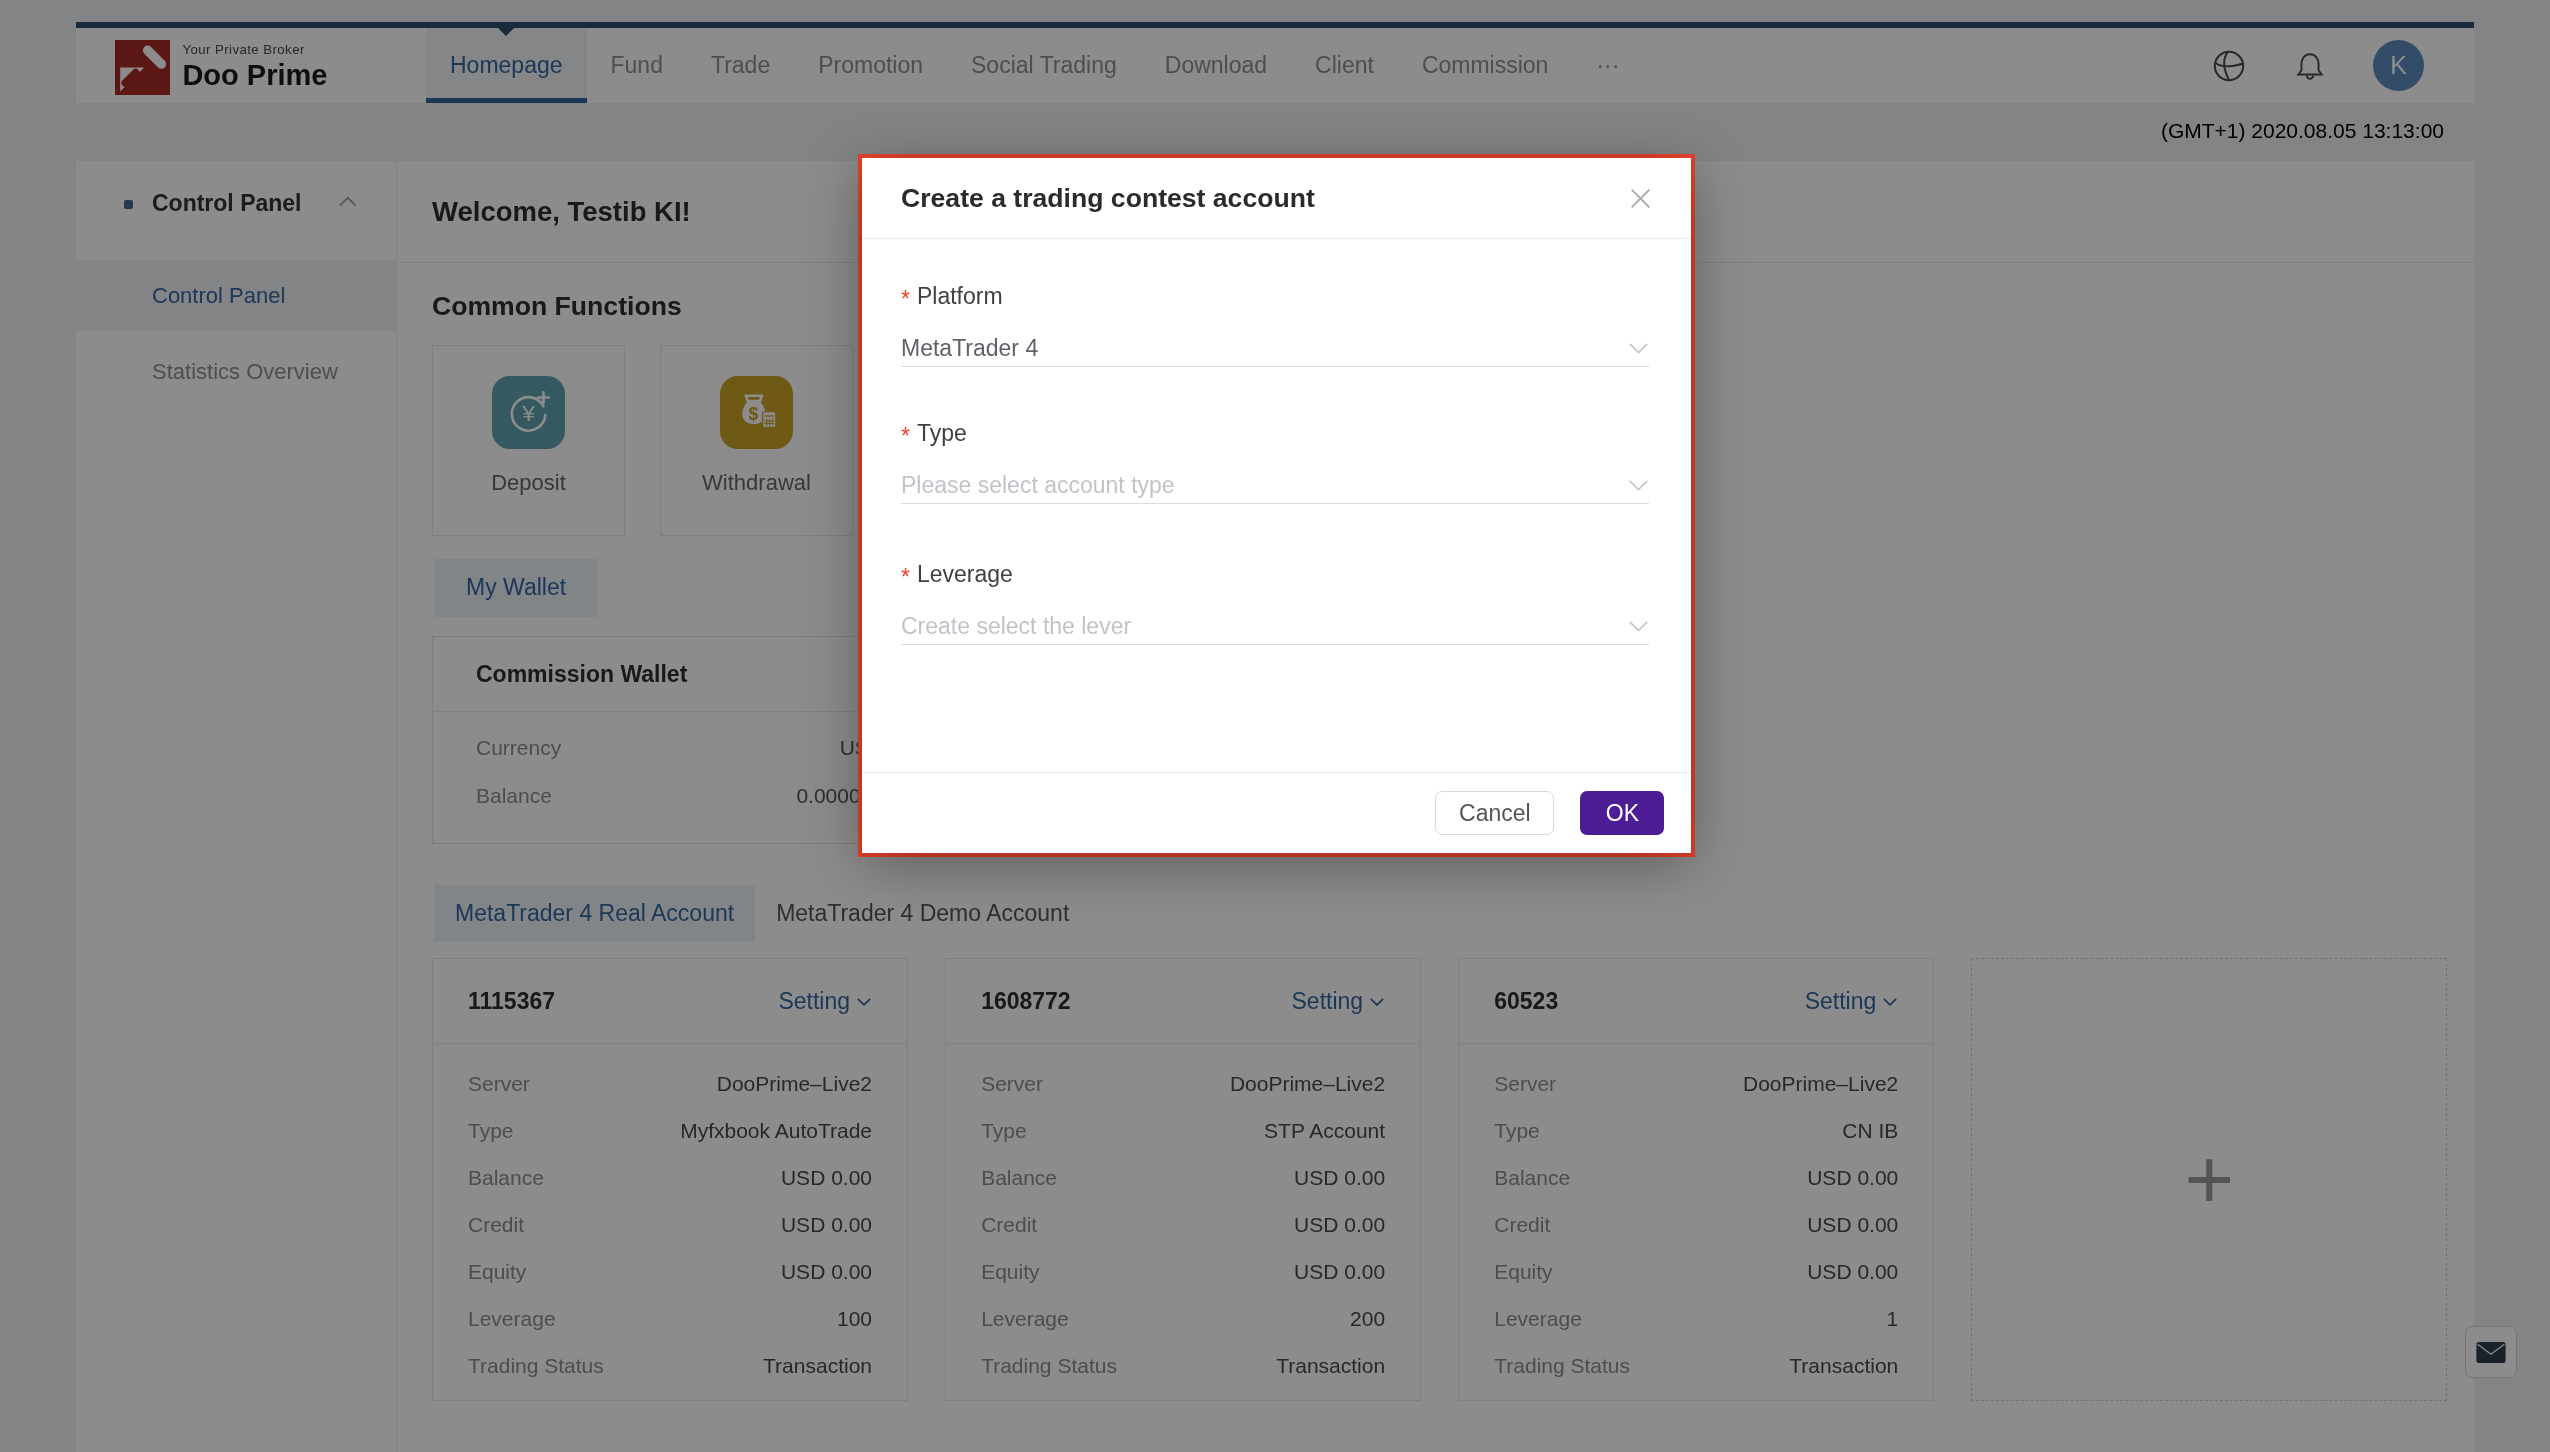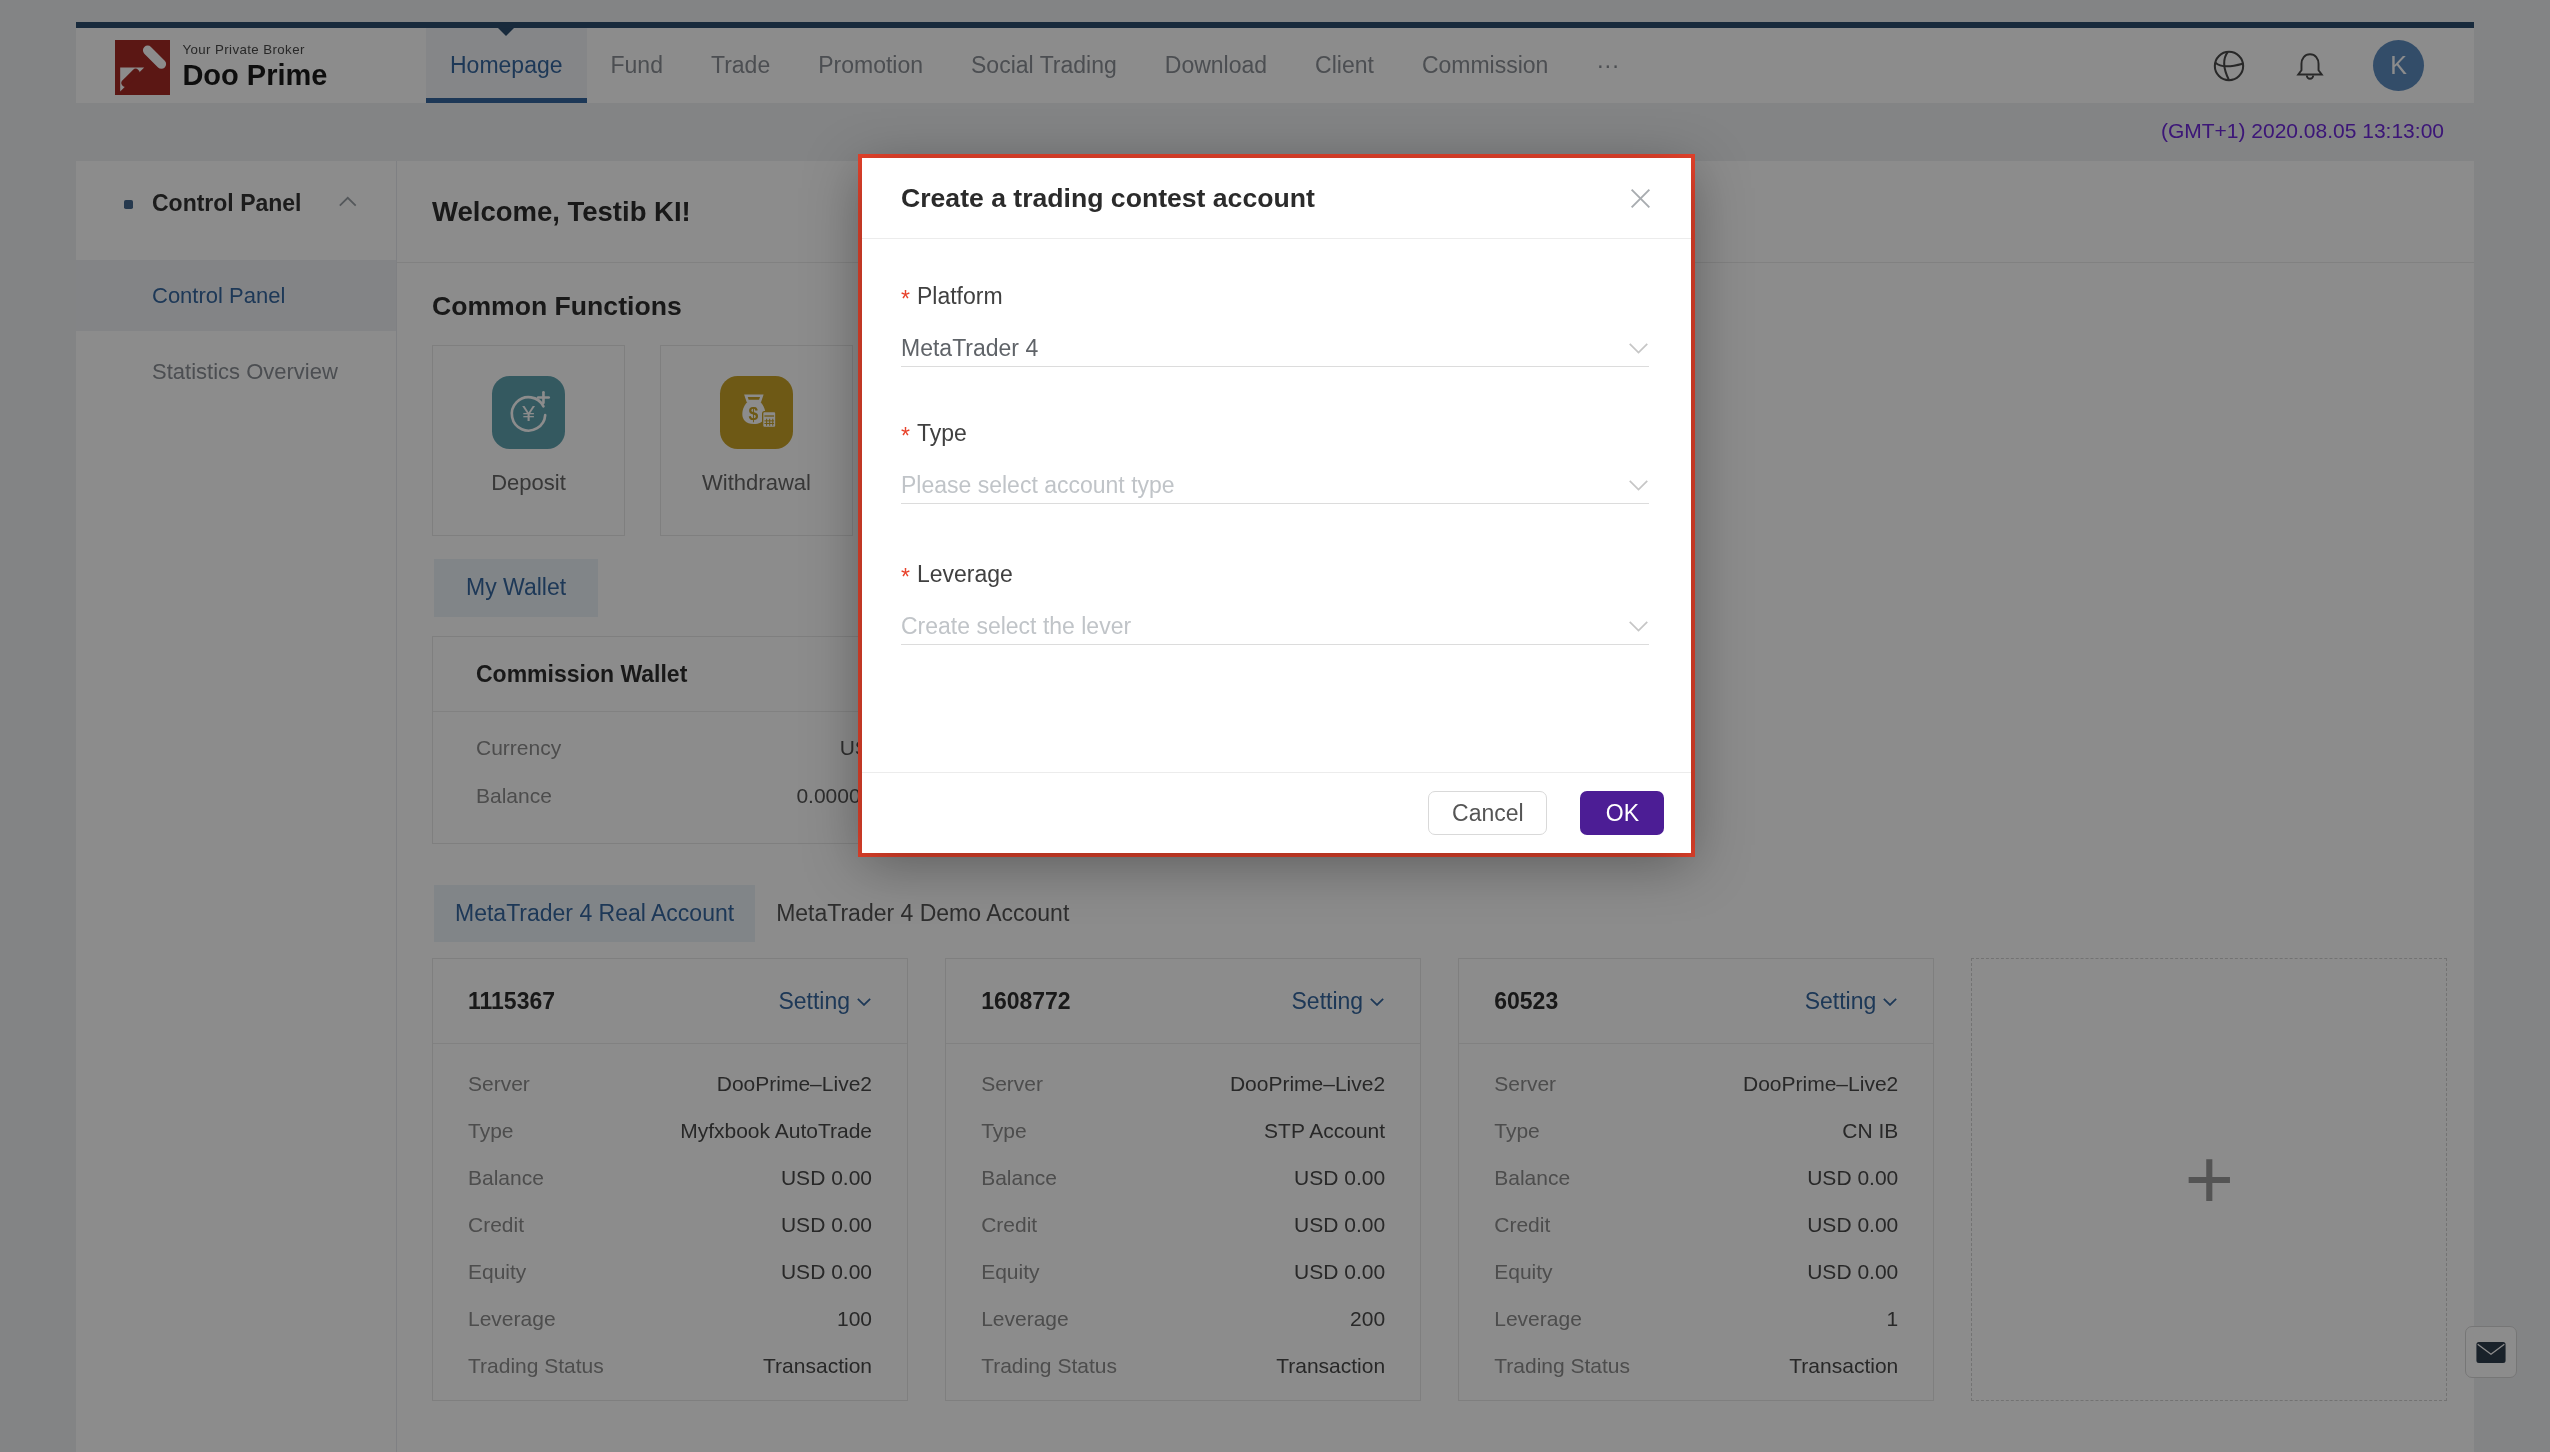"(GMT+1) 2020.08.05 13:13:00" .timestamp { color: #6d28d9 -> #000000 }
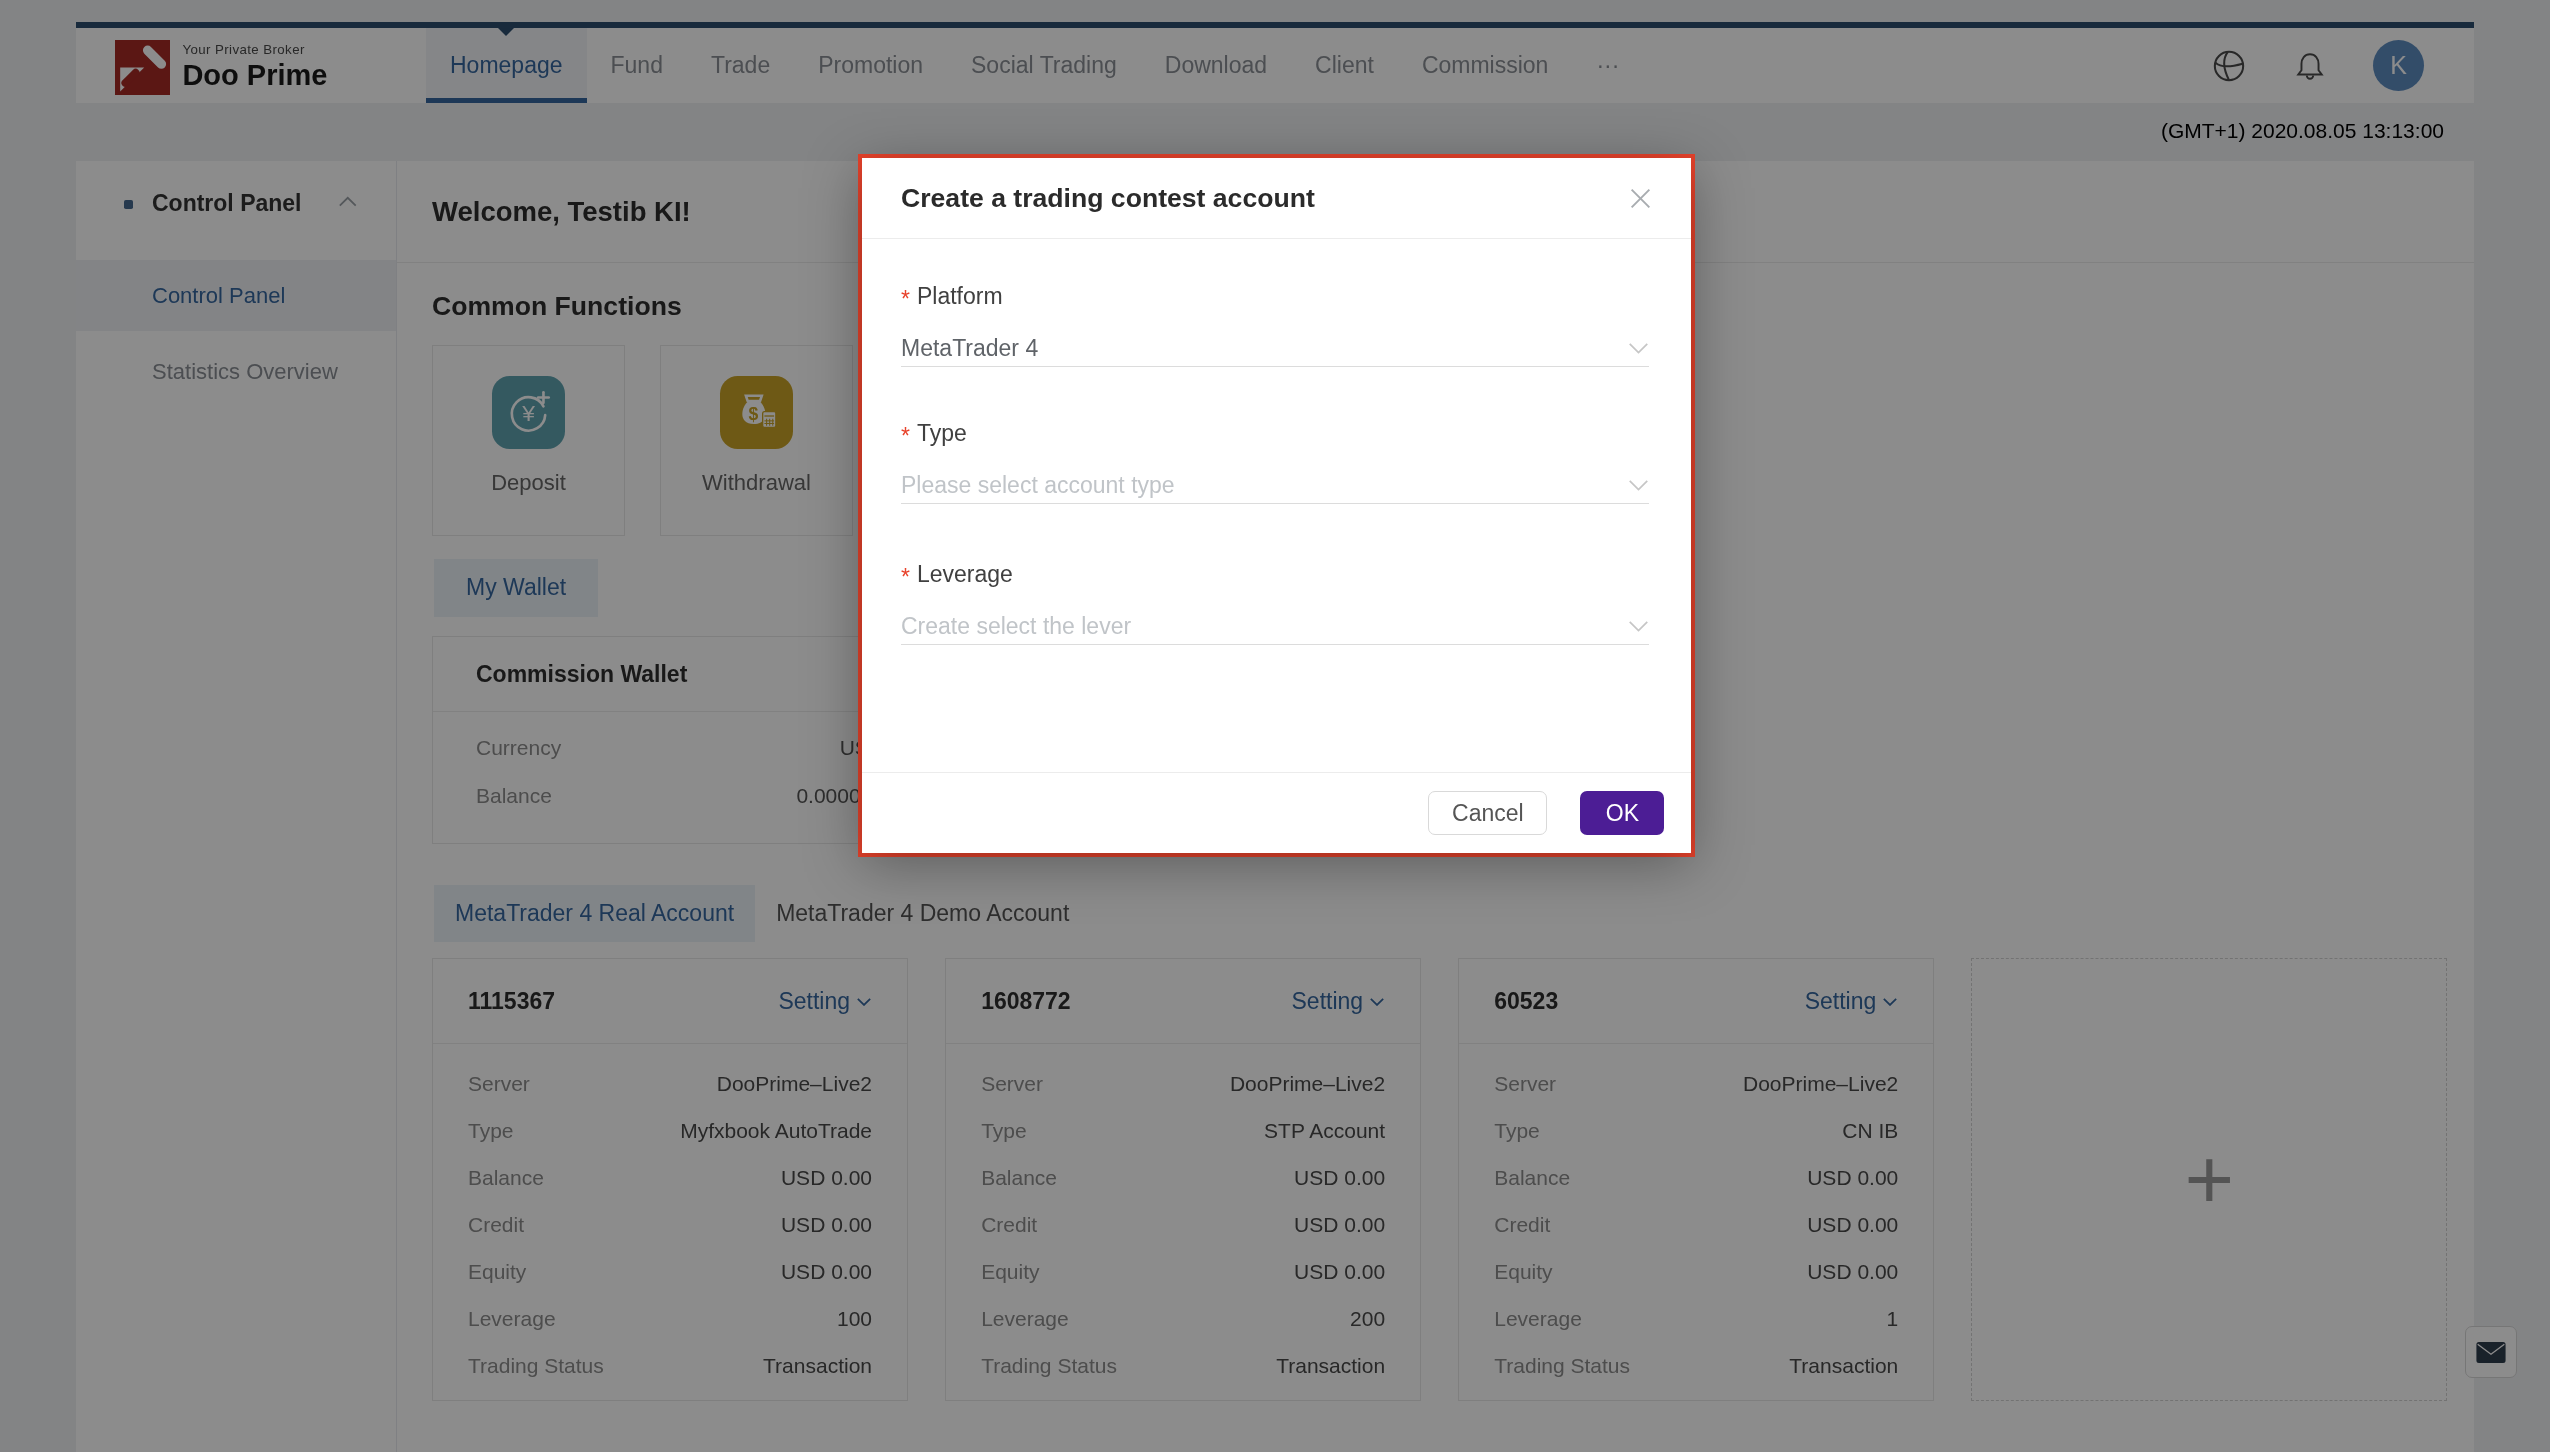"Cancel" .m-foot { gap: 33px -> 26px }
